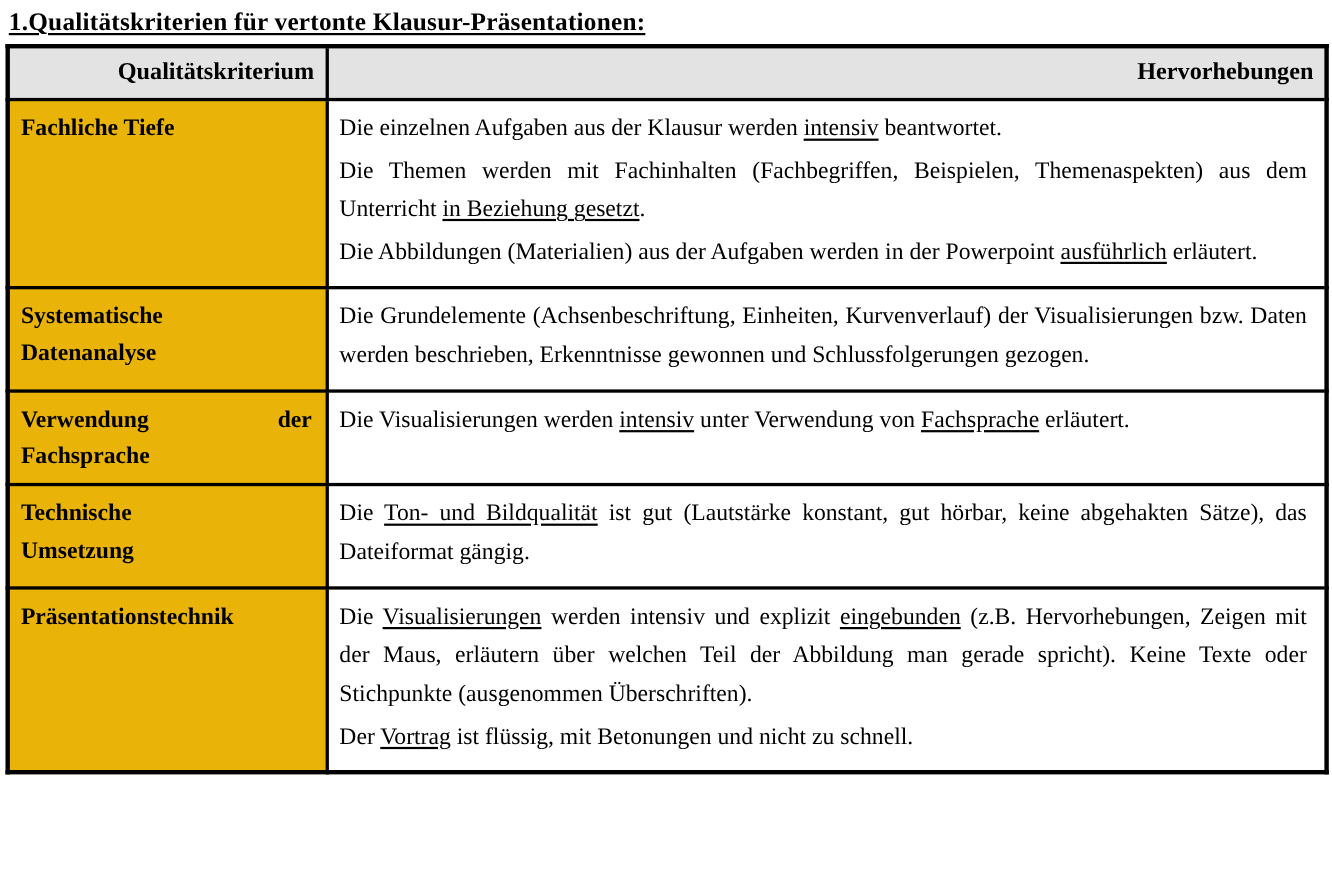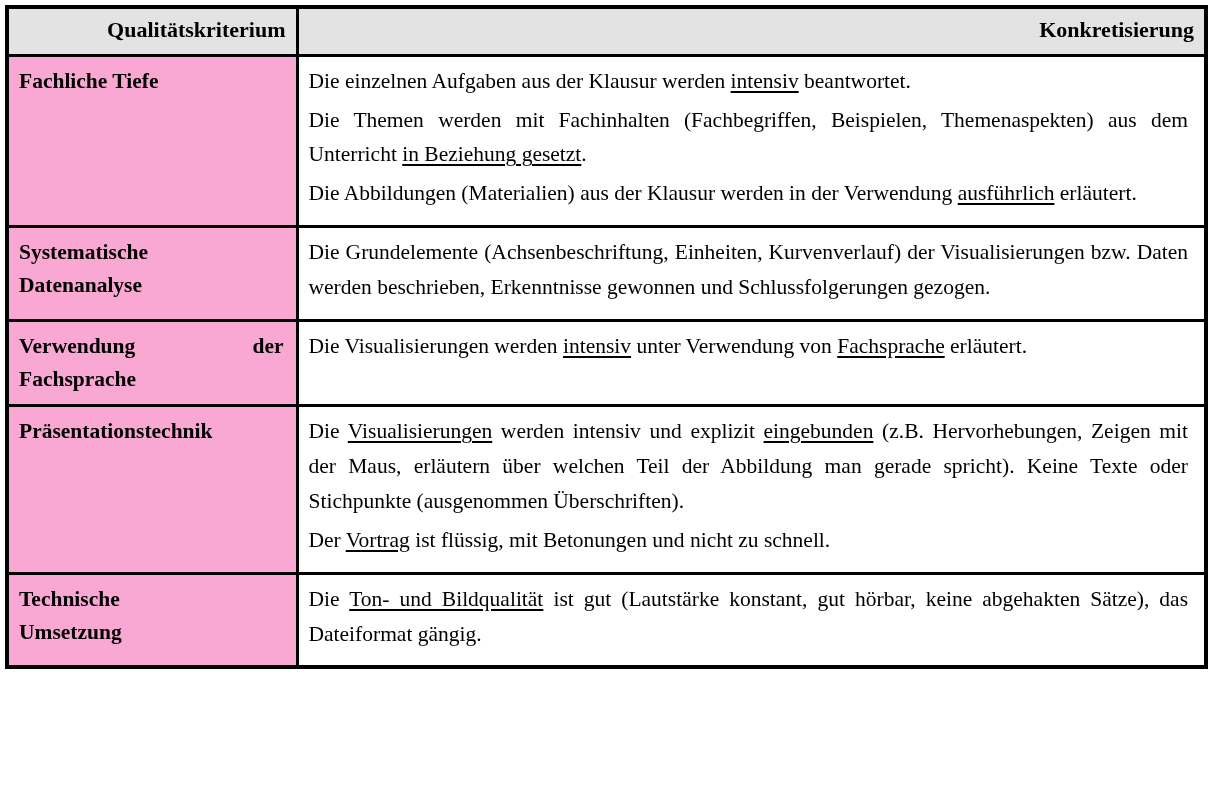"1.Qualitätskriterien für vertonte" div.doc-title { html: none -> <div>1.Qualitätskriterien für vertonte Klausur-Präsentationen:</div> }
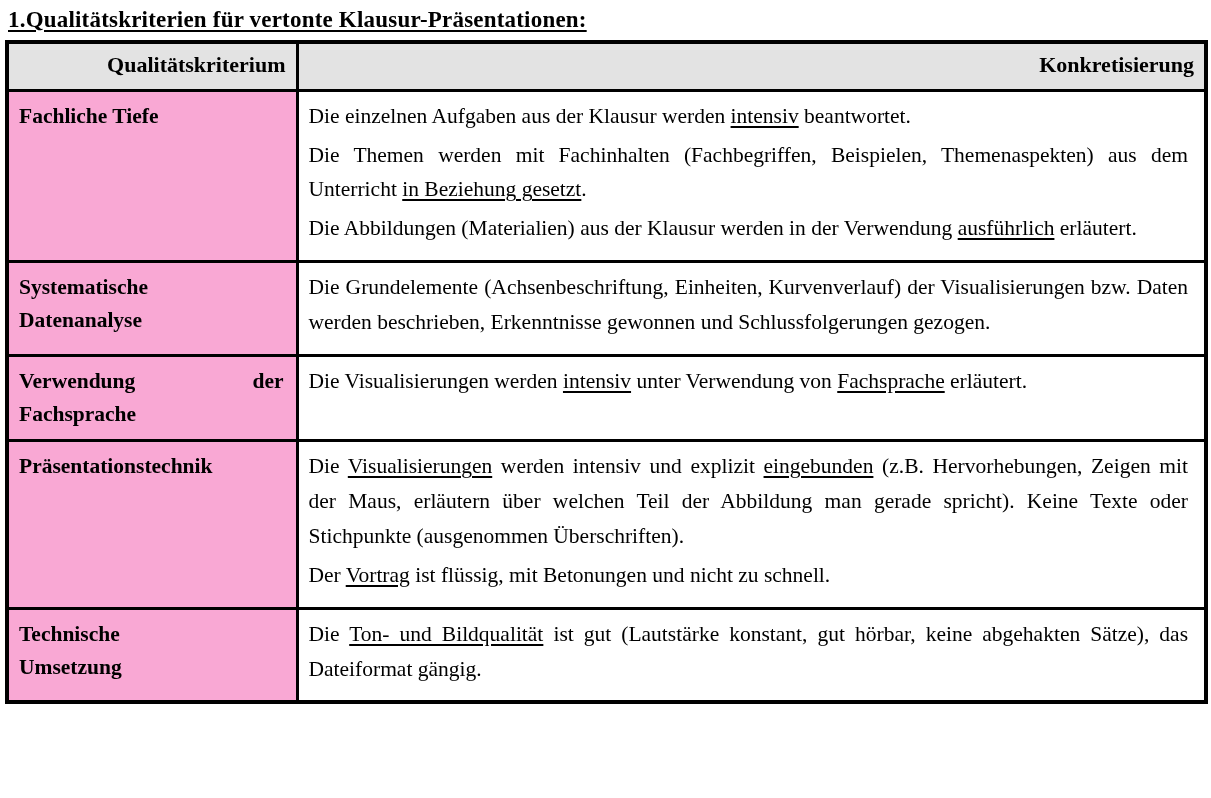"Konkretisierung" th { text: Konkretisierung -> Hervorhebungen }
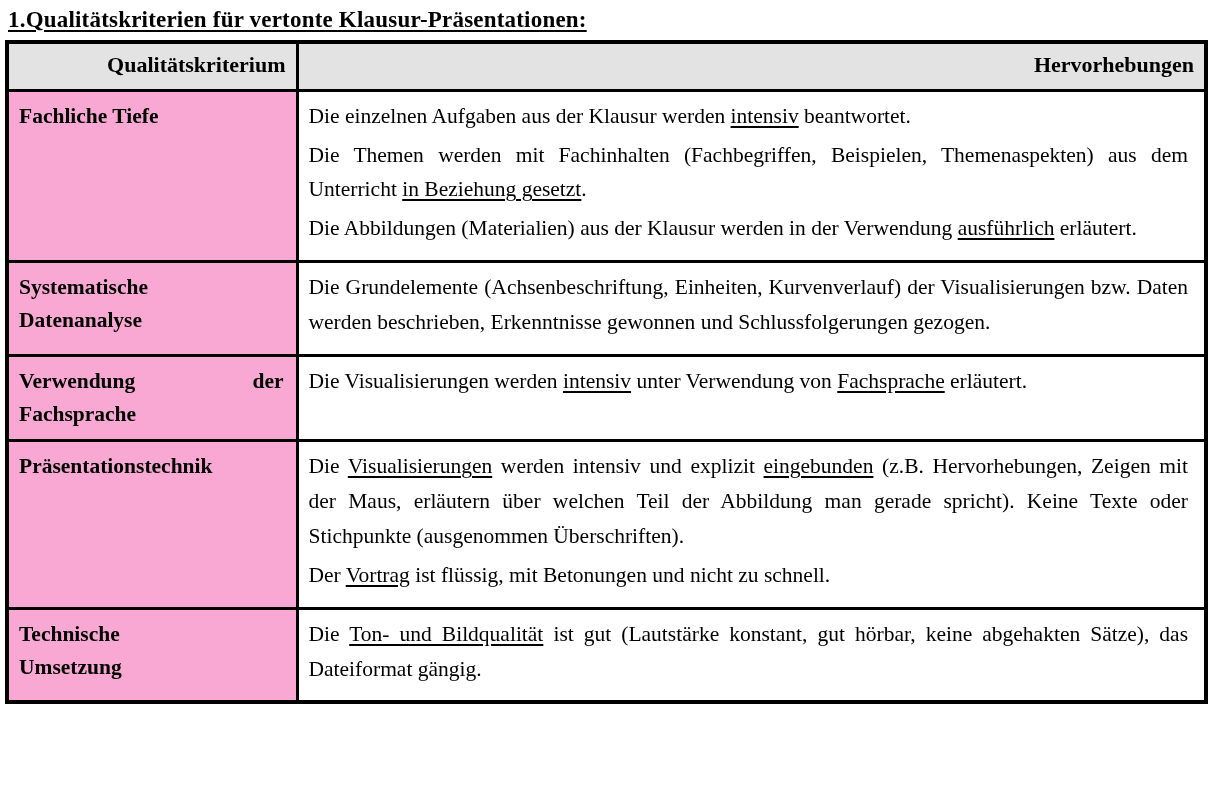"Fachliche Tiefe" tbody th.criterion-cell { background: #f9a8d4 -> #eab308 }
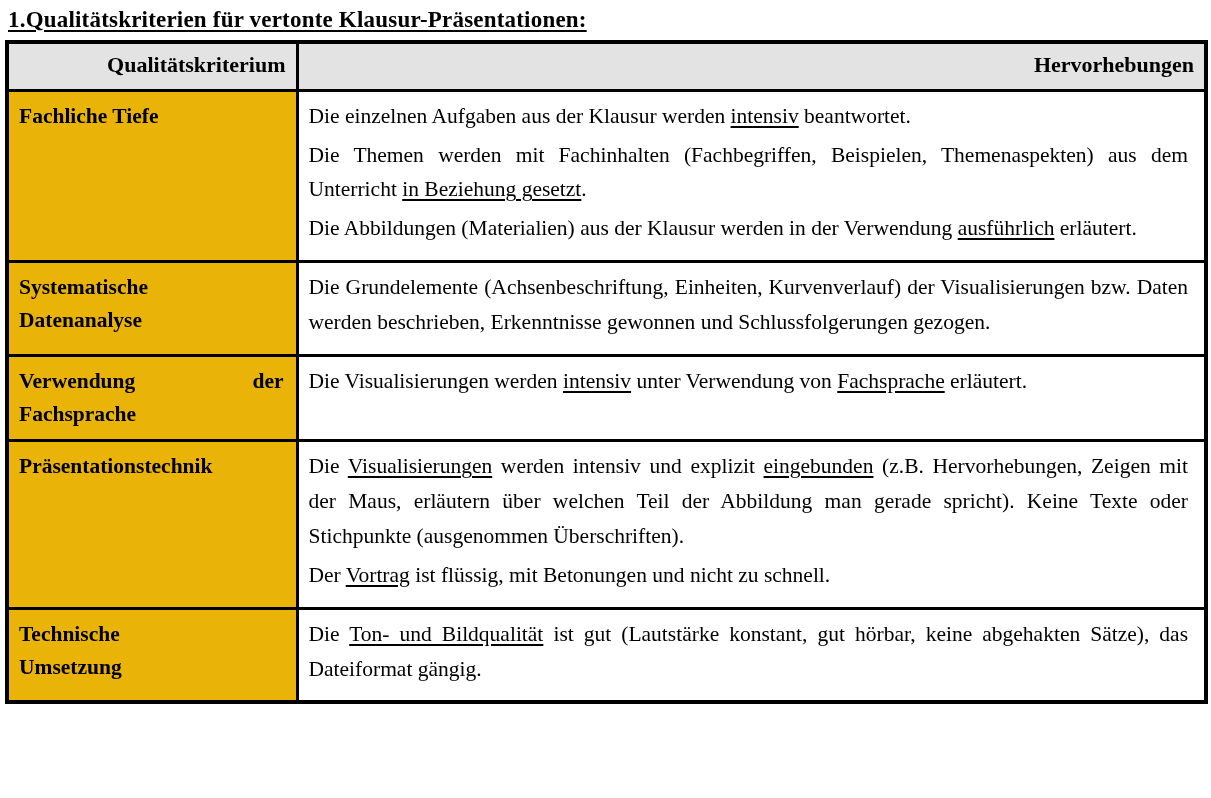"Die Abbildungen (Materialien) aus der" span { text: Klausur werden in der Verwendung -> Aufgaben werden in der Powerpoint }
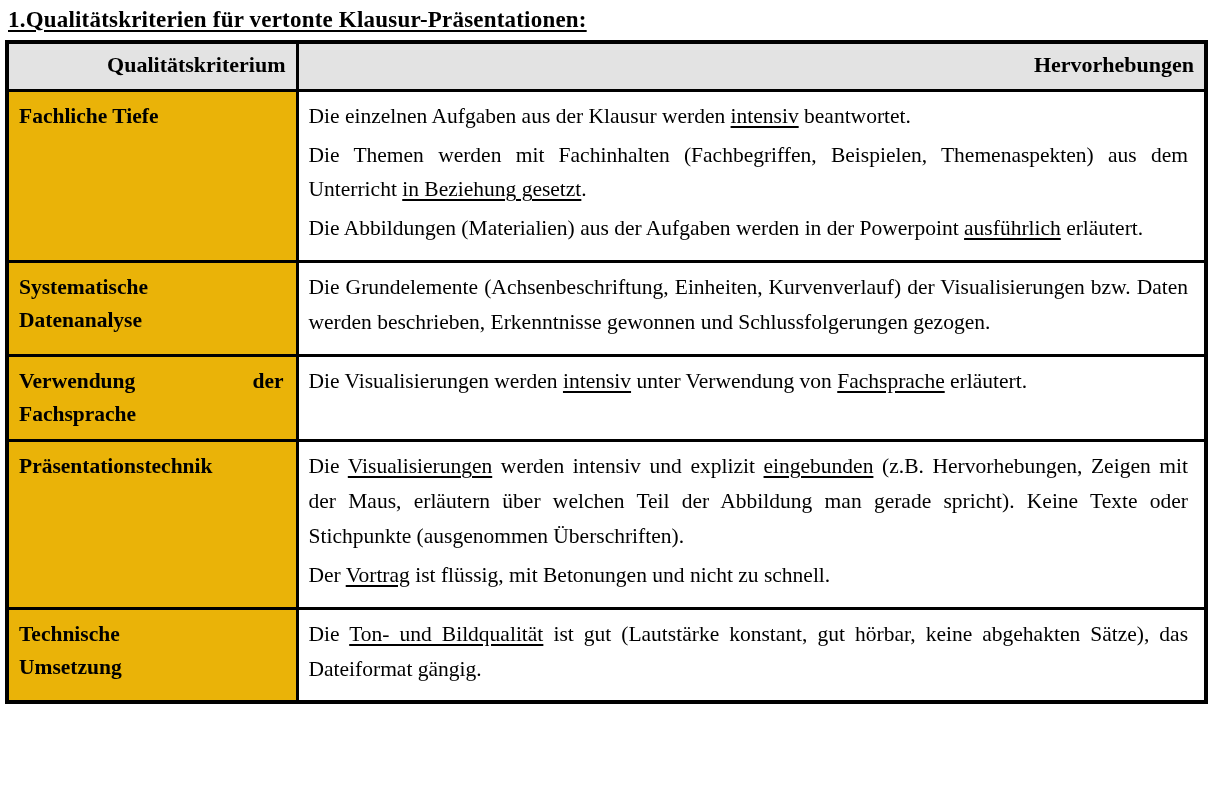"Präsentationstechnik" tr { order: before "Technische" -> after "Technische" }
